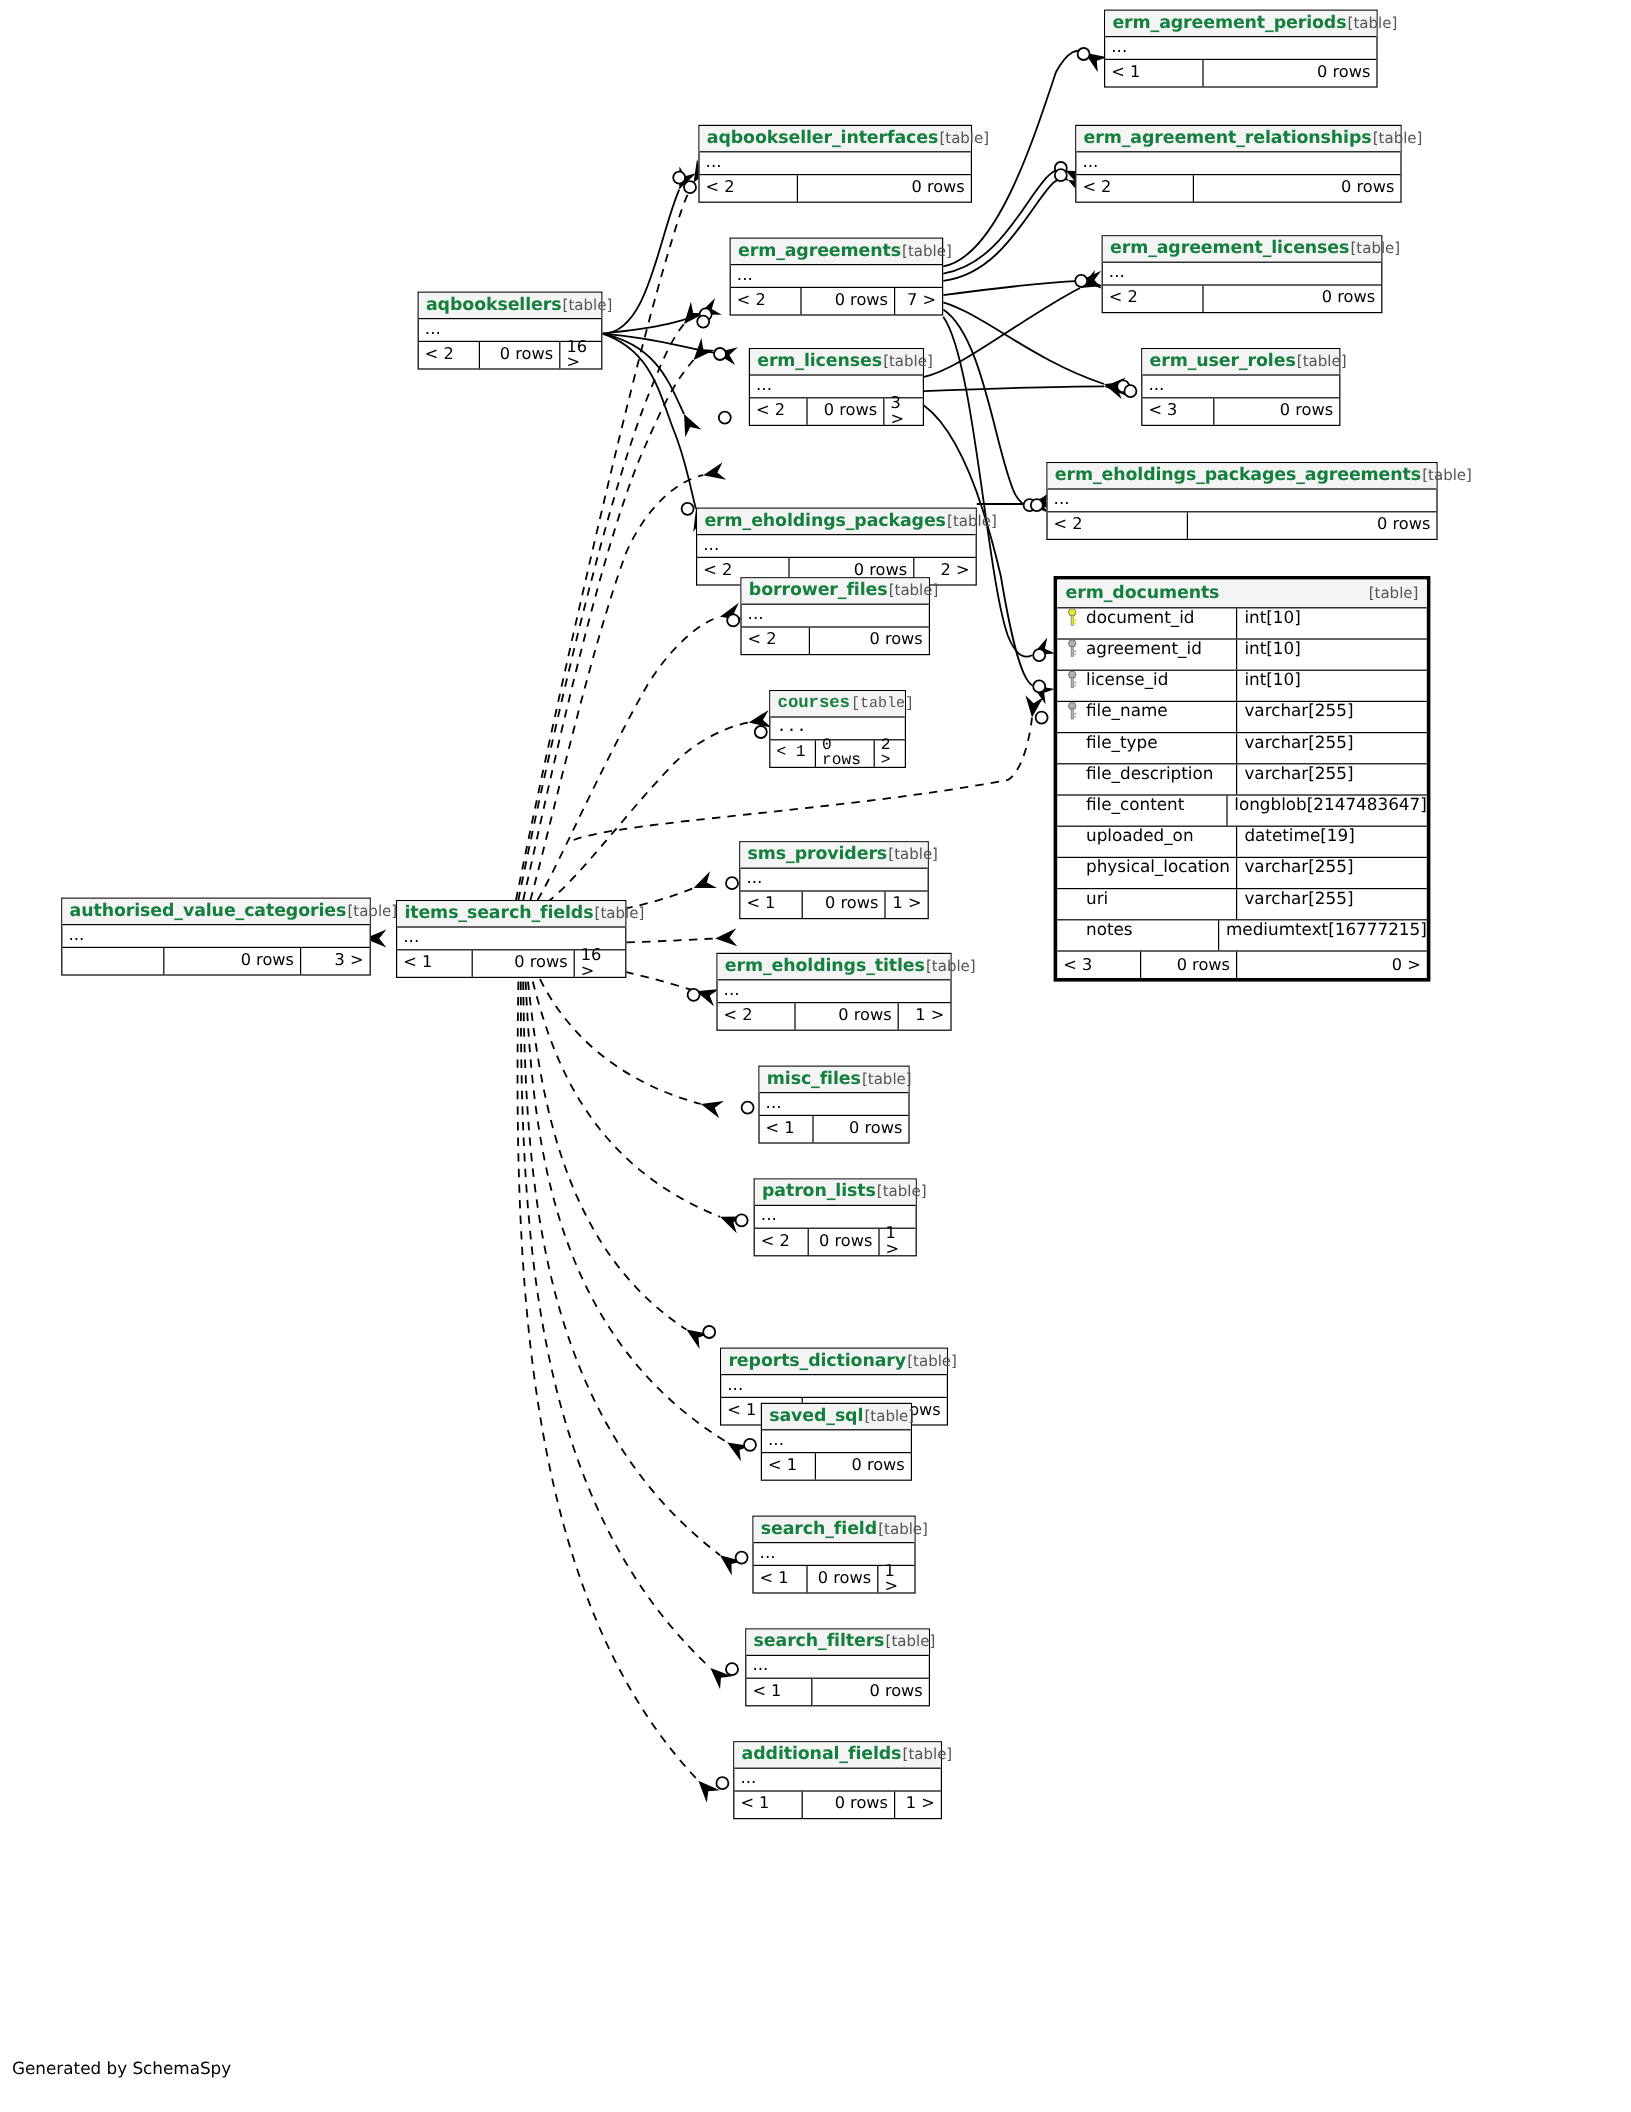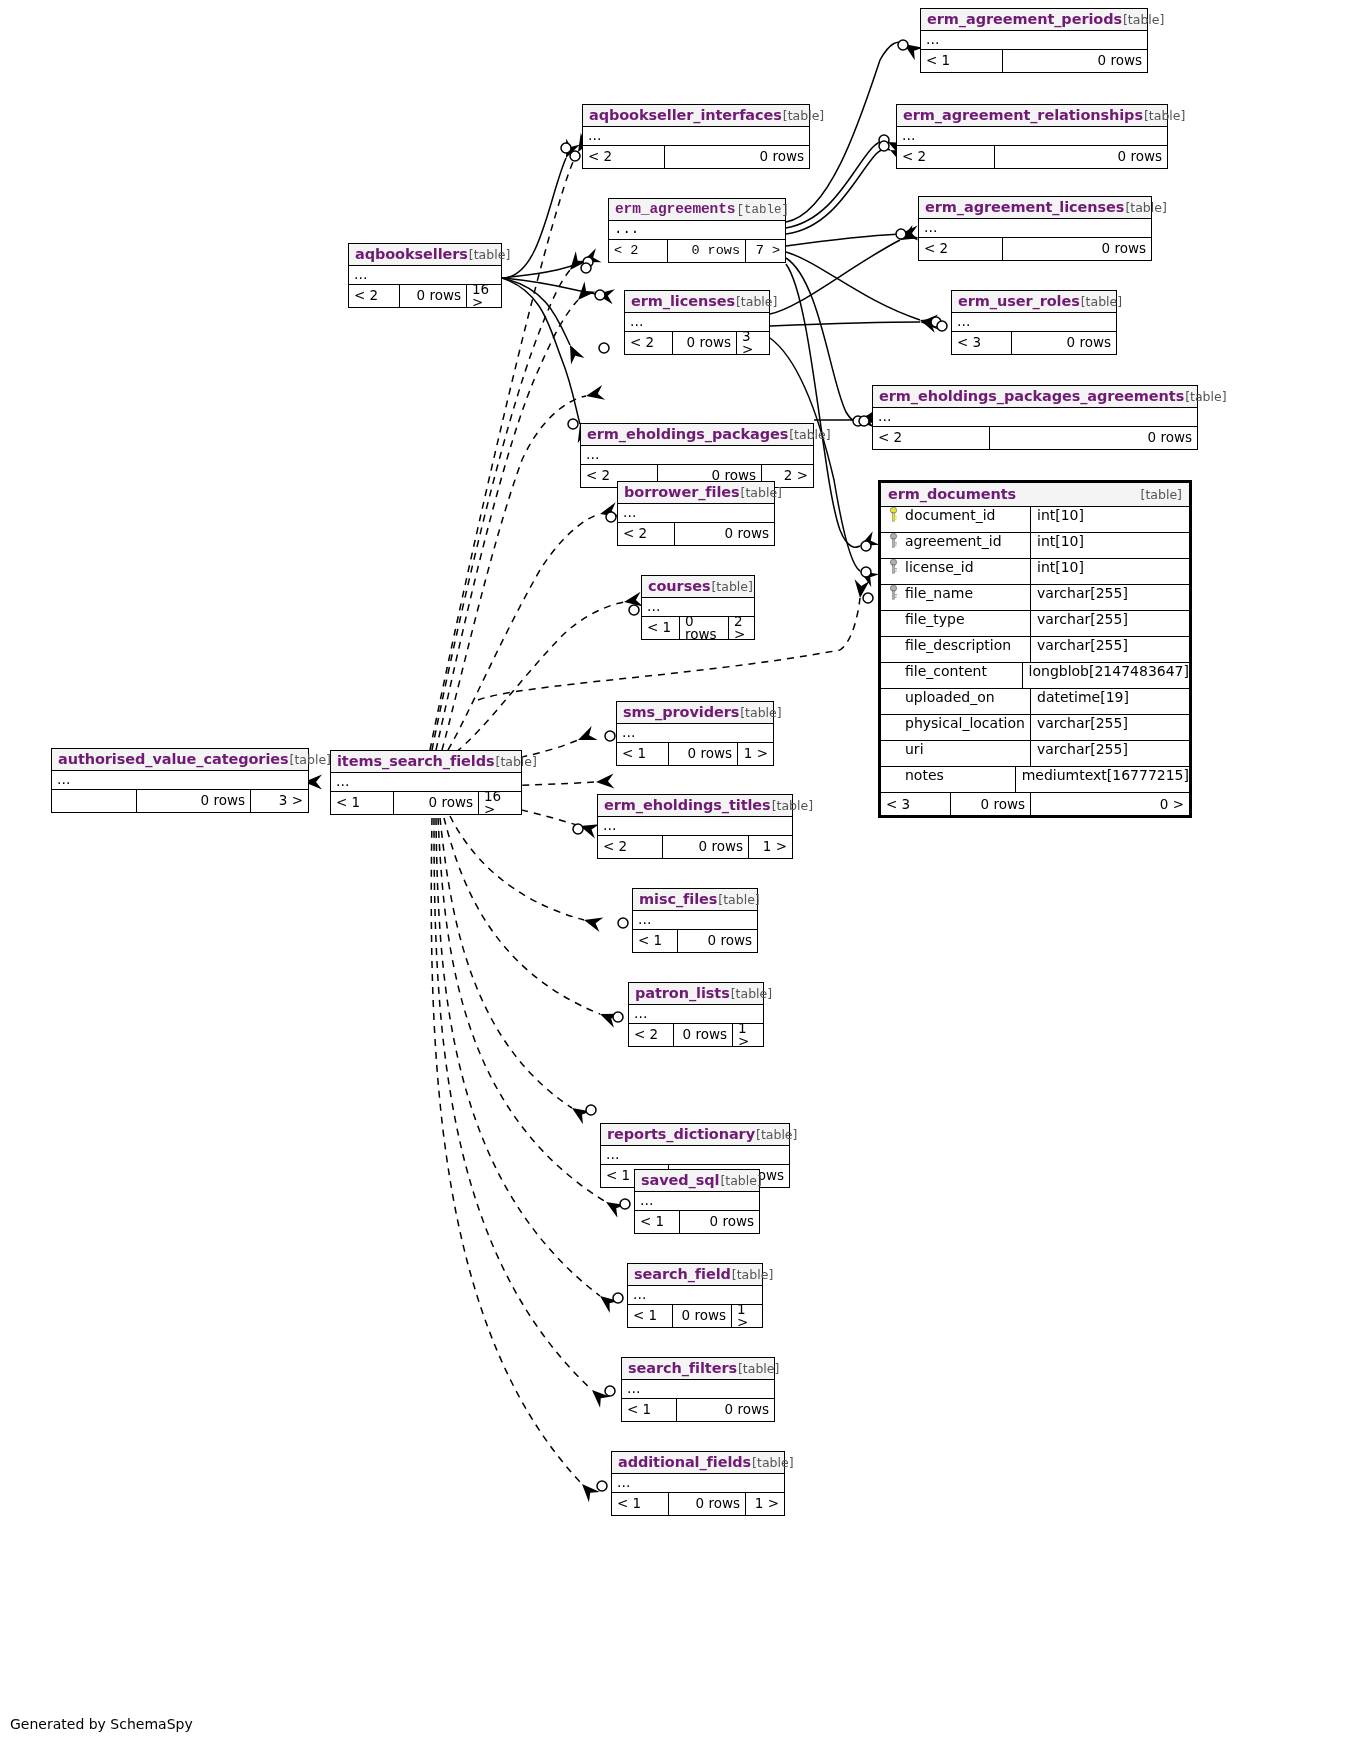"erm_agreement_periods" .tbl .hdr .nm { color: #701a75 -> #15803d }
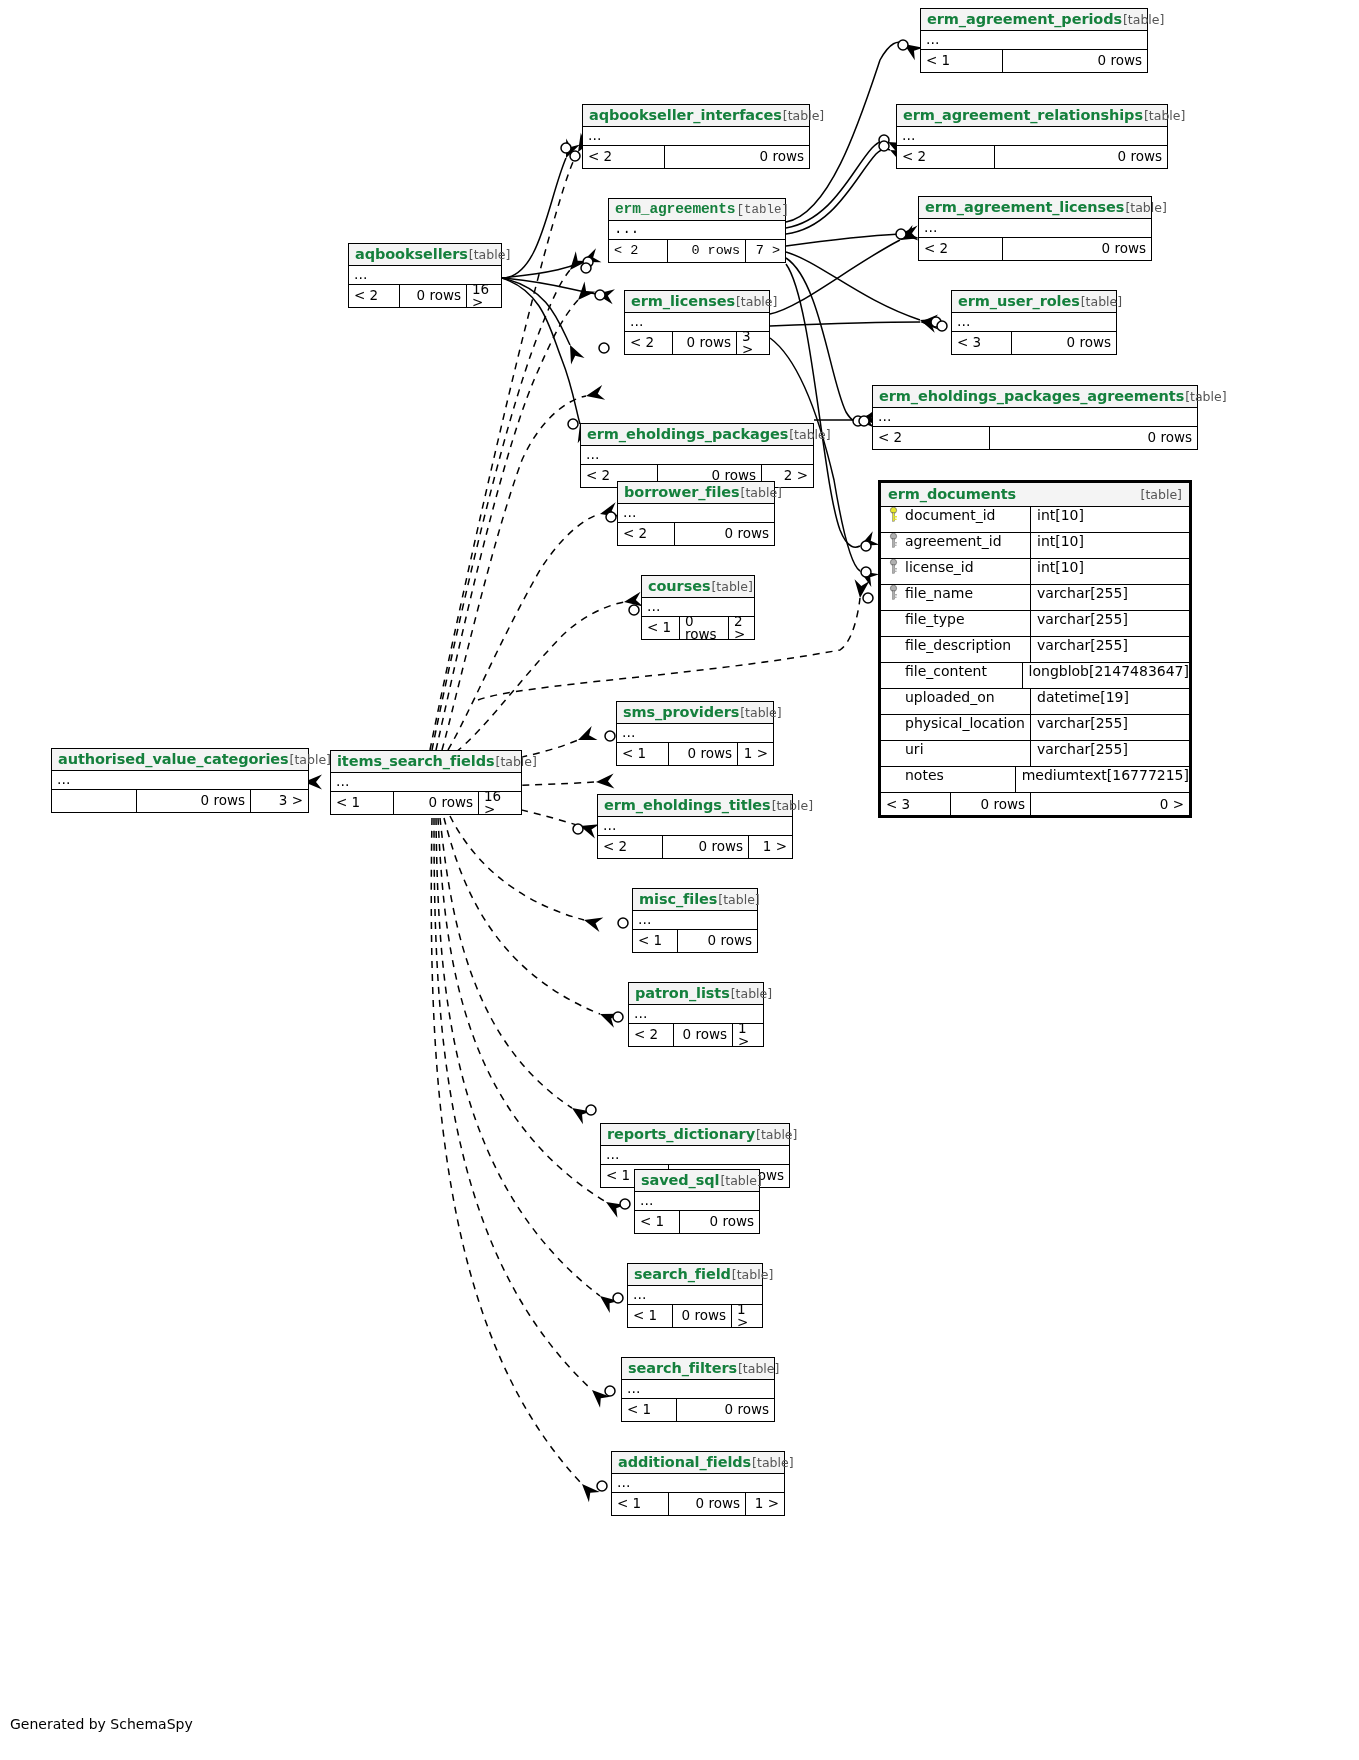"erm_agreements" div.tbl { font-family: Liberation Mono, monospace -> none }
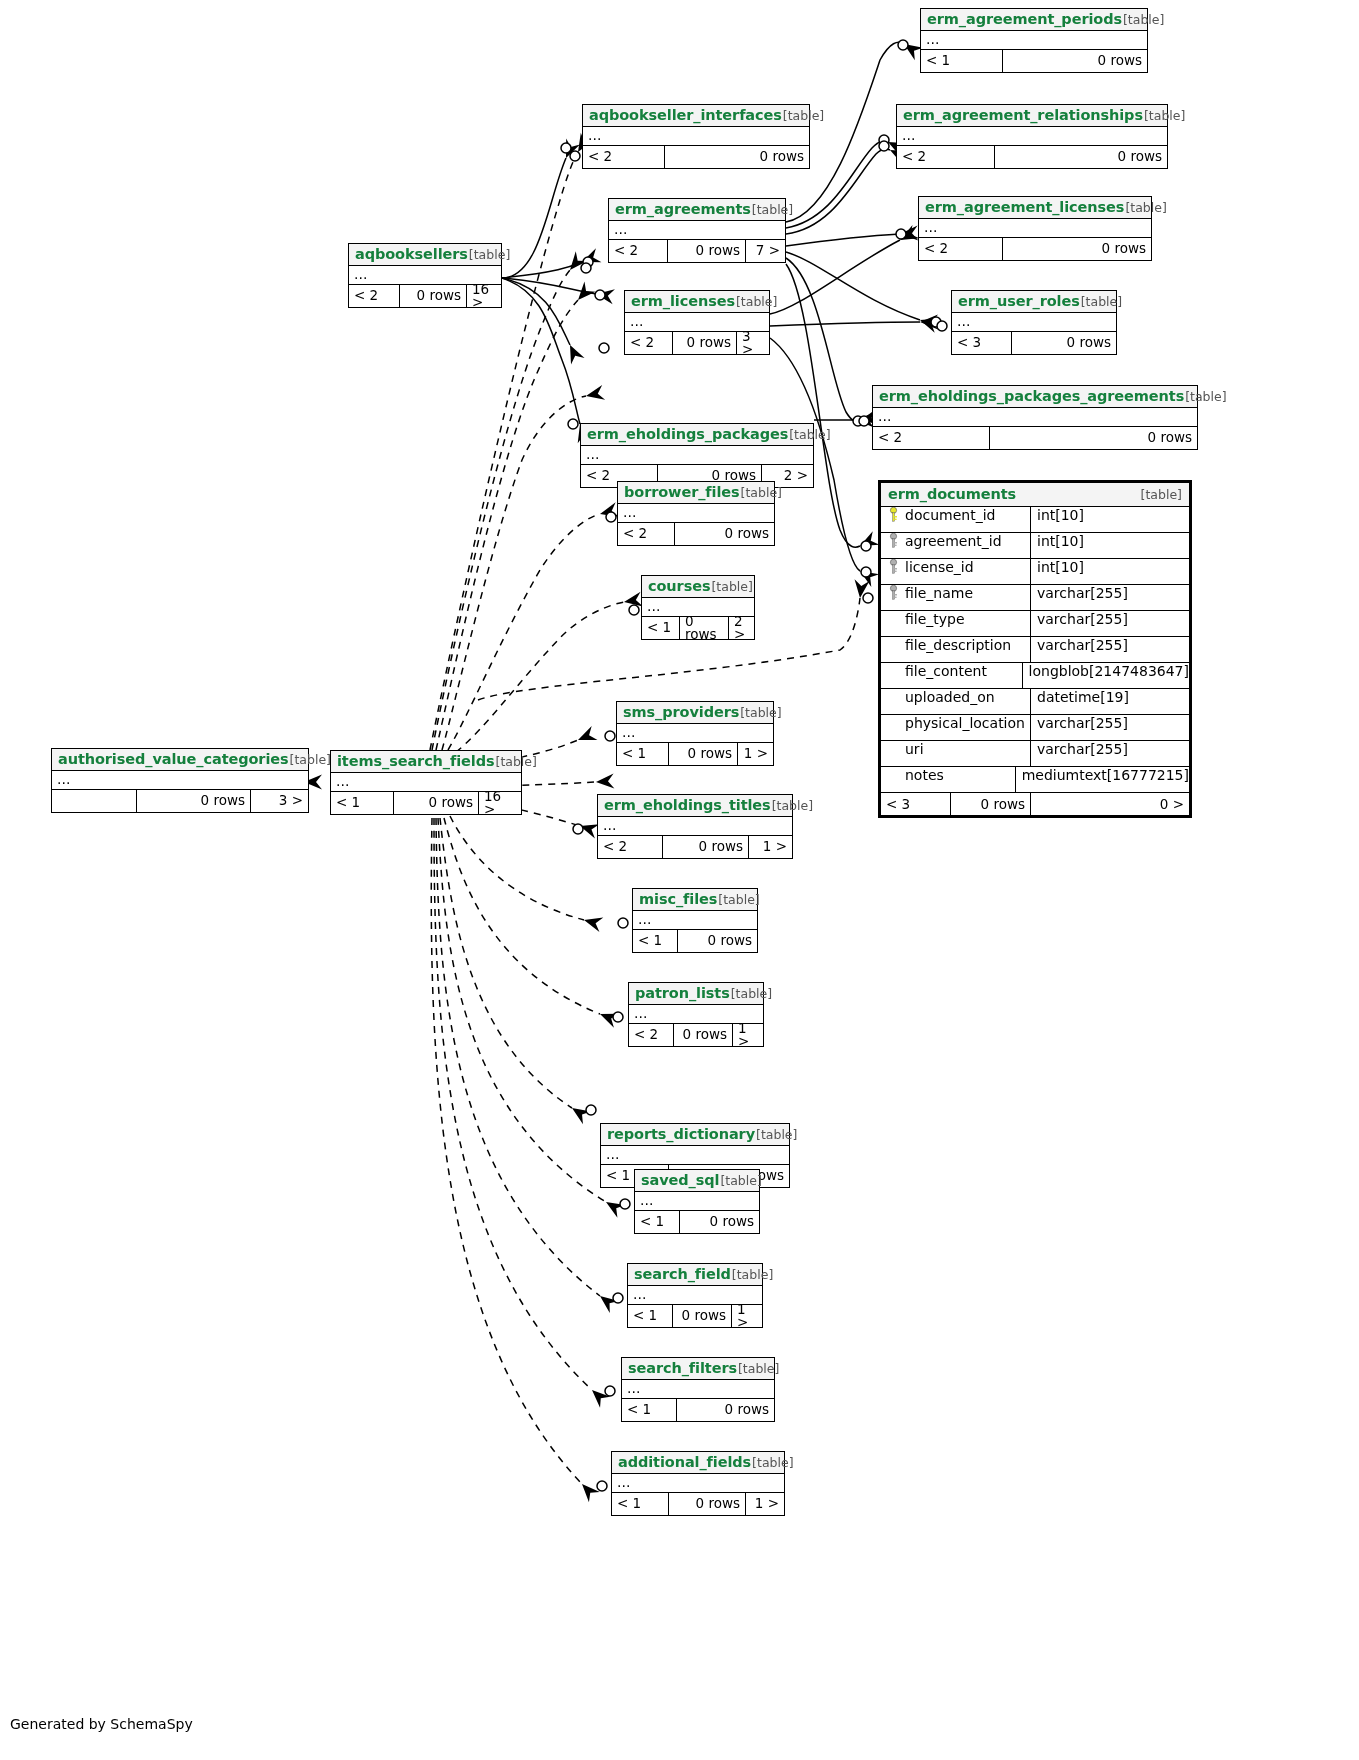"courses" div.tbl { font-family: none -> Liberation Mono, monospace }
